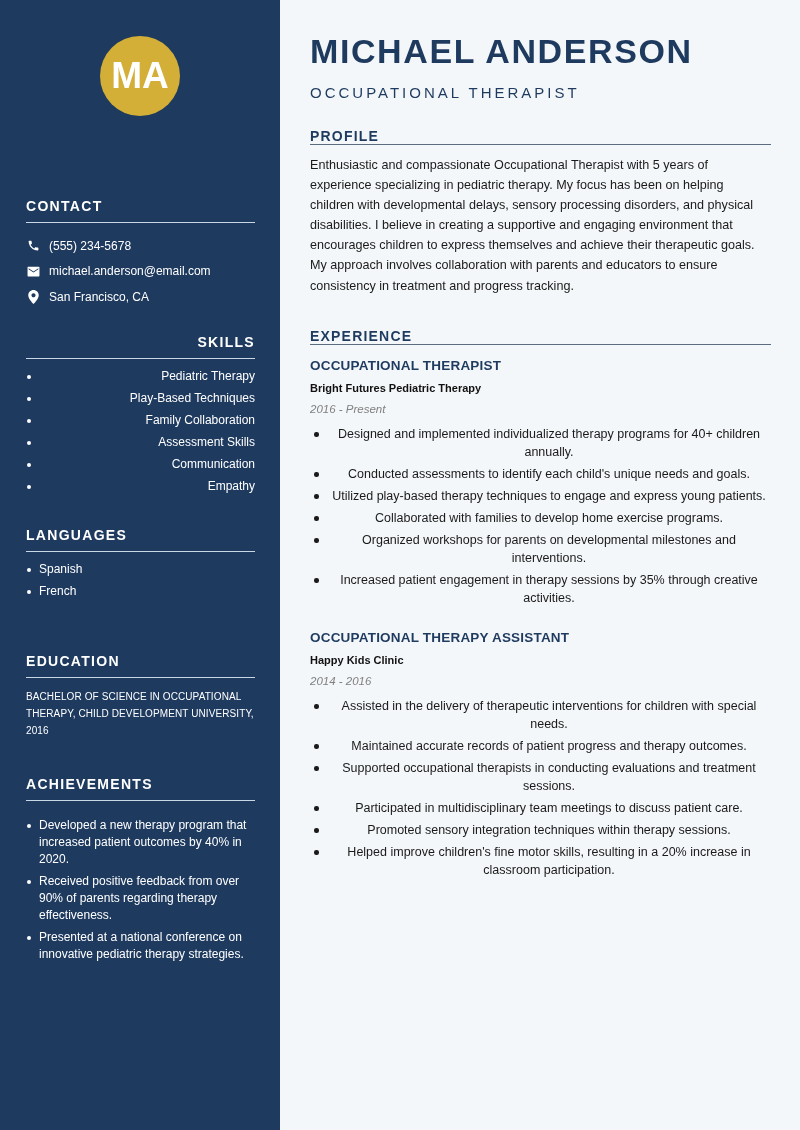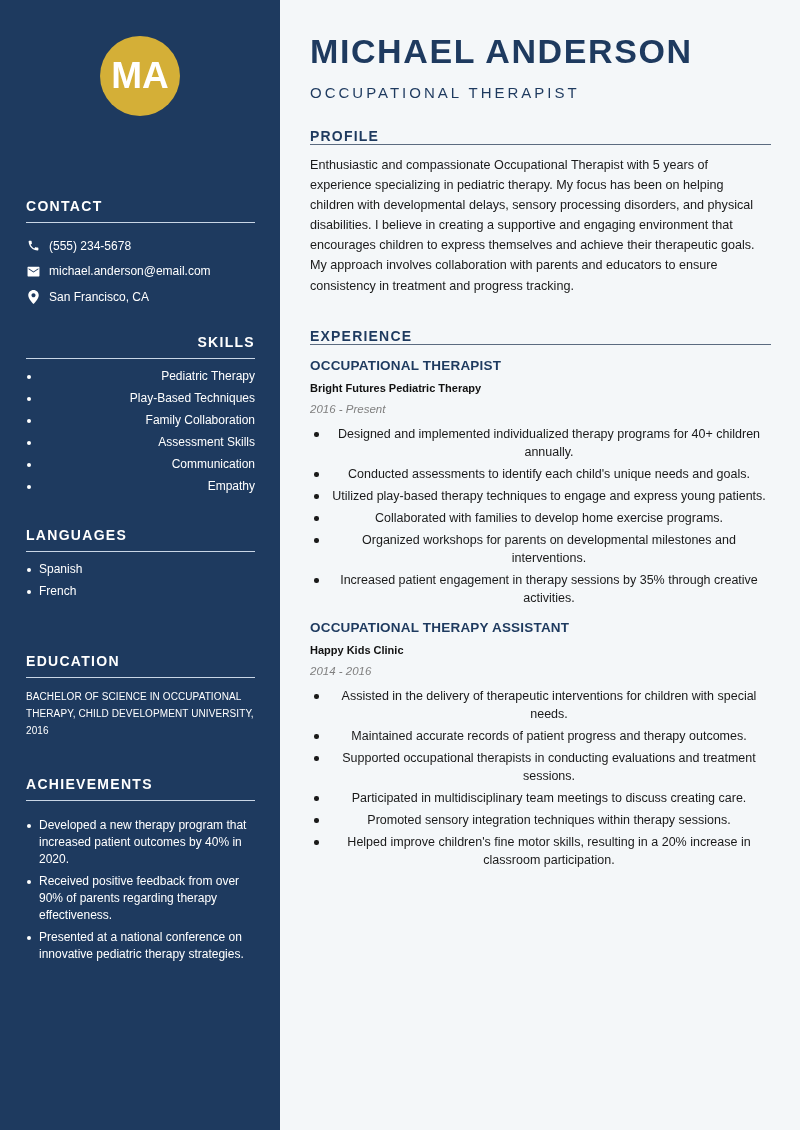"OCCUPATIONAL THERAPY ASSISTANT" div.job { margin-top: 12px -> 22px }
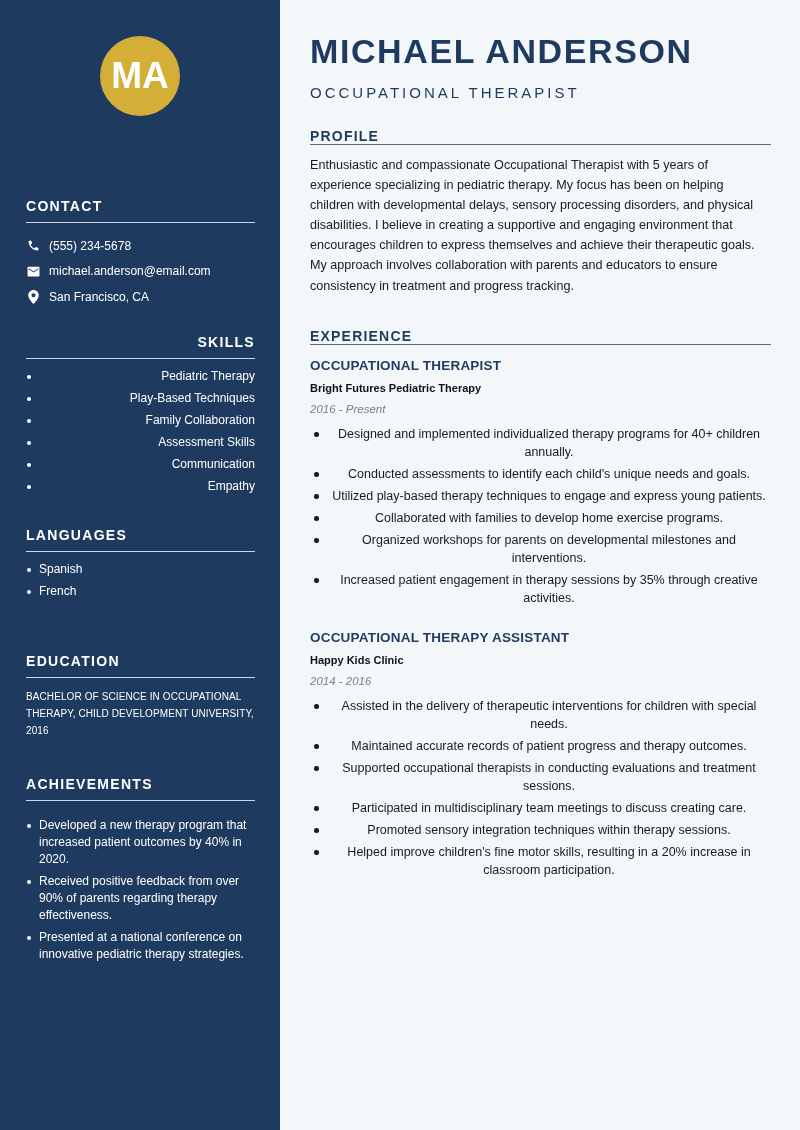"Participated in multidisciplinary team" li { text: creating -> patient }
